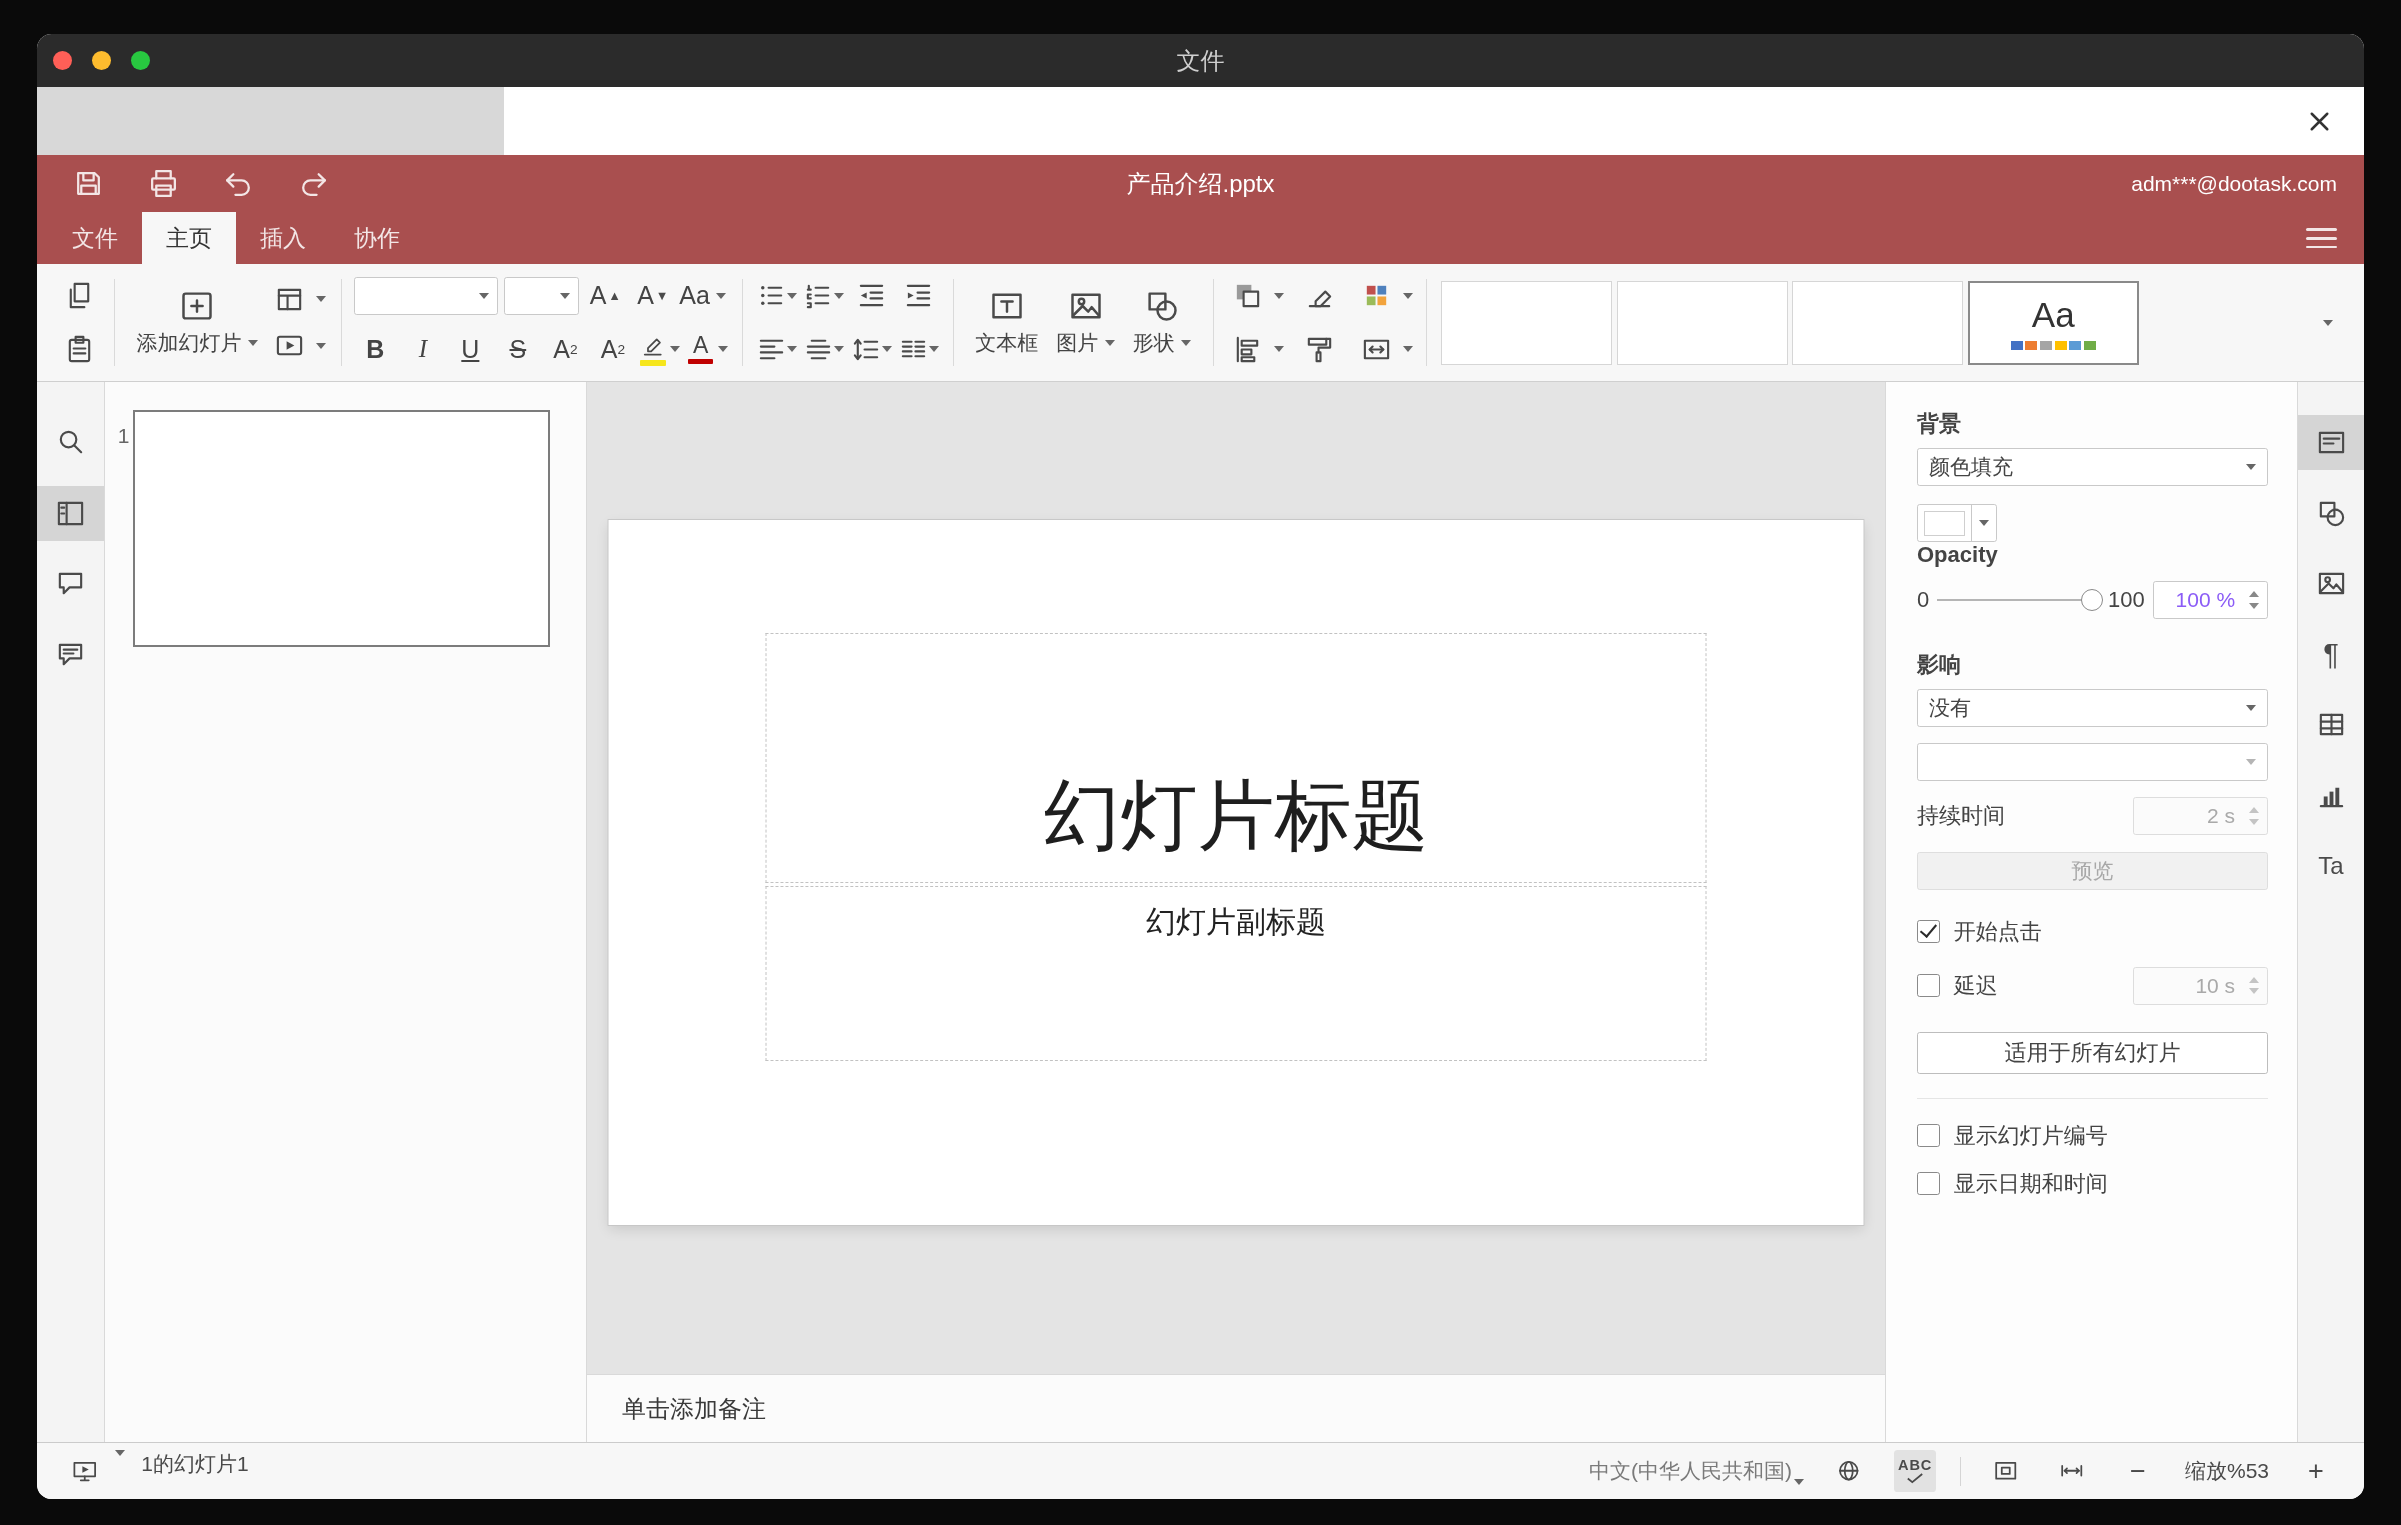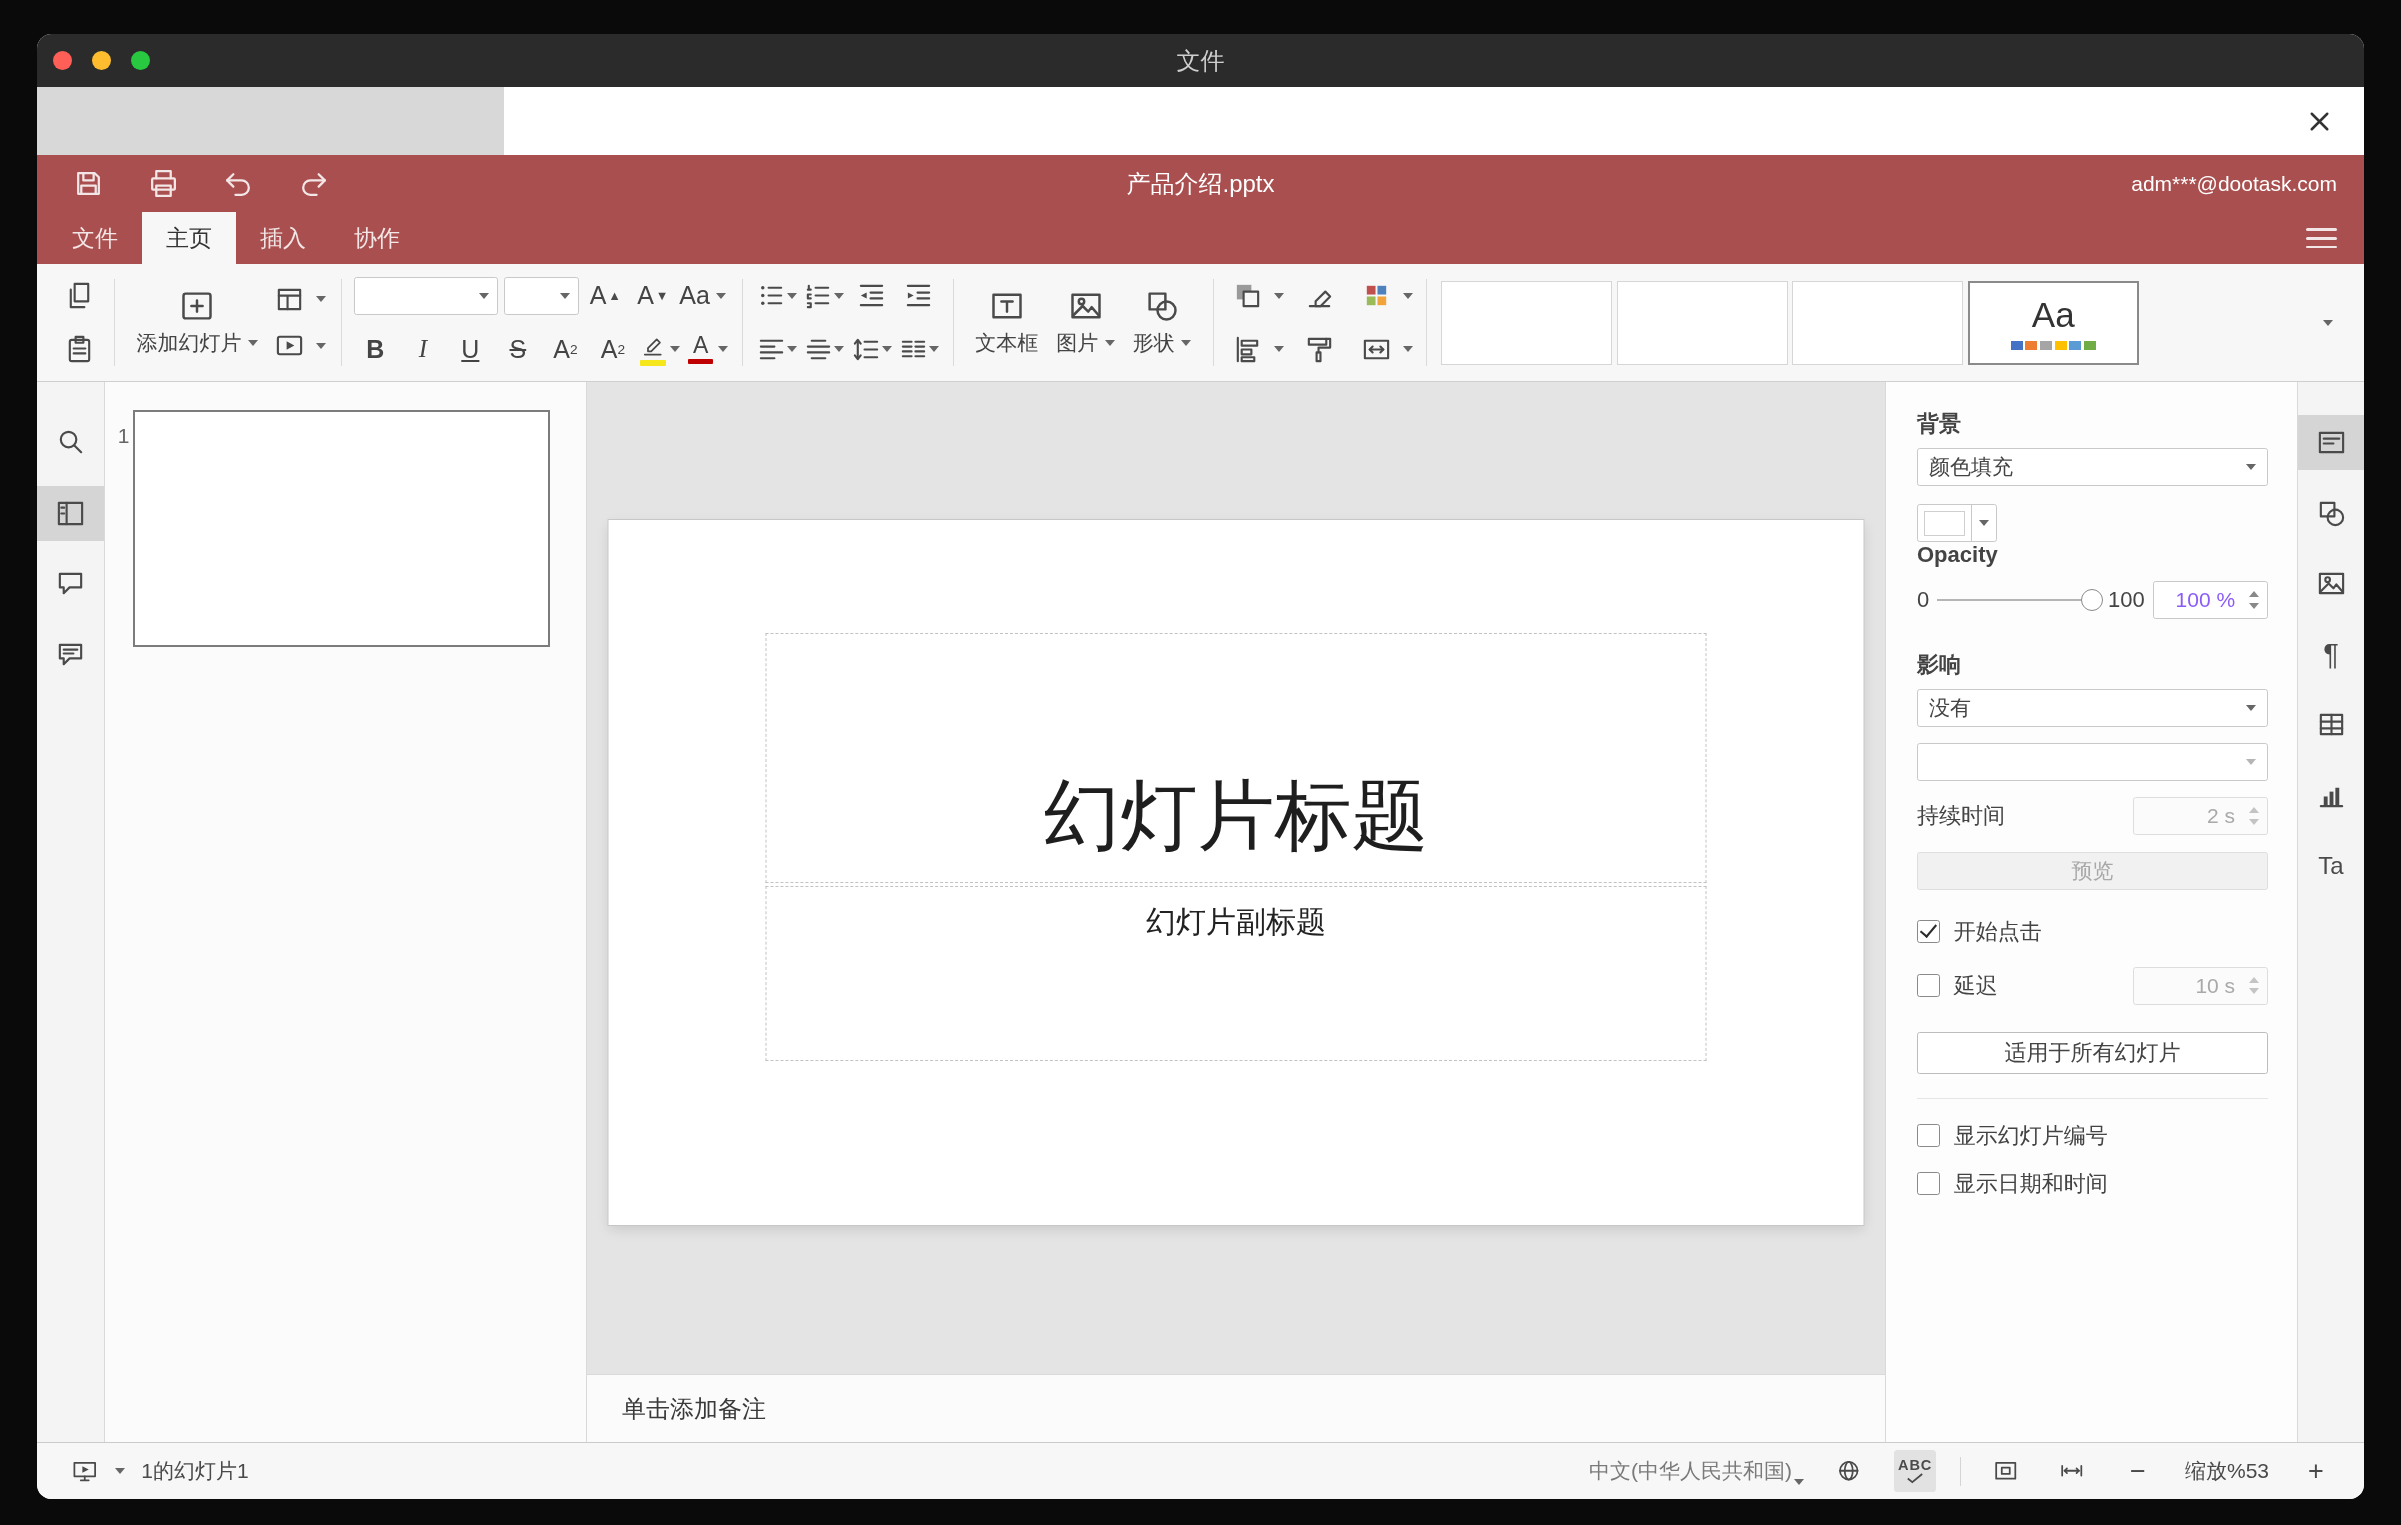"1的幻灯片1" .sb-left { align-items: center -> flex-start }
